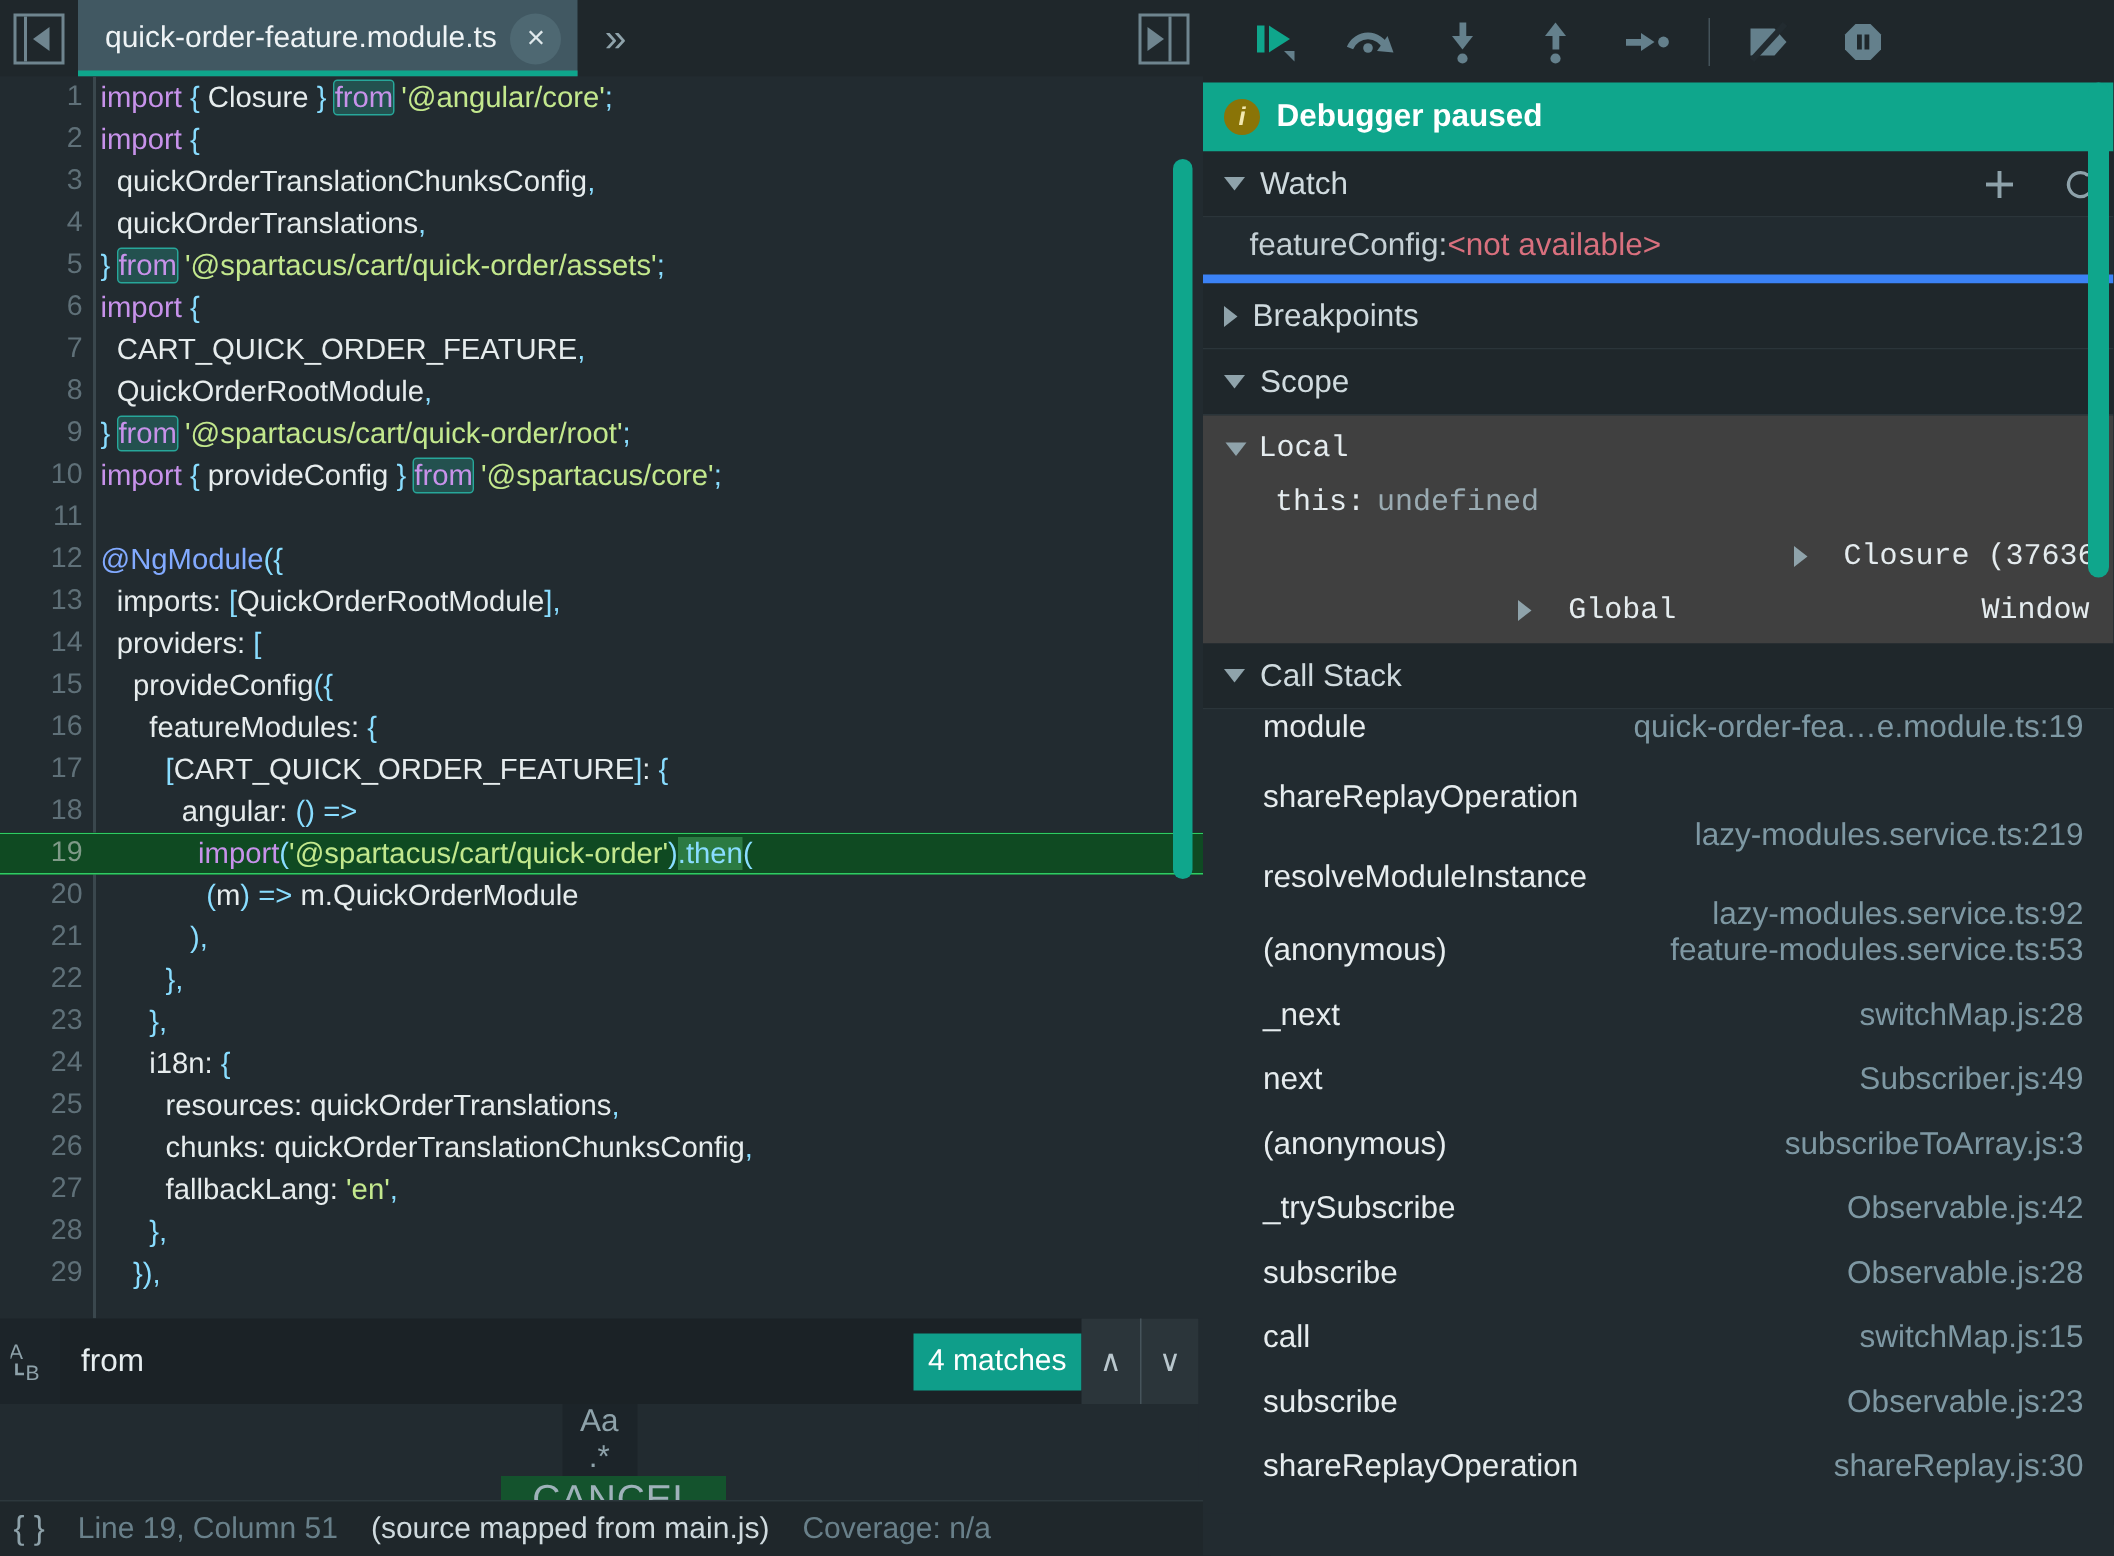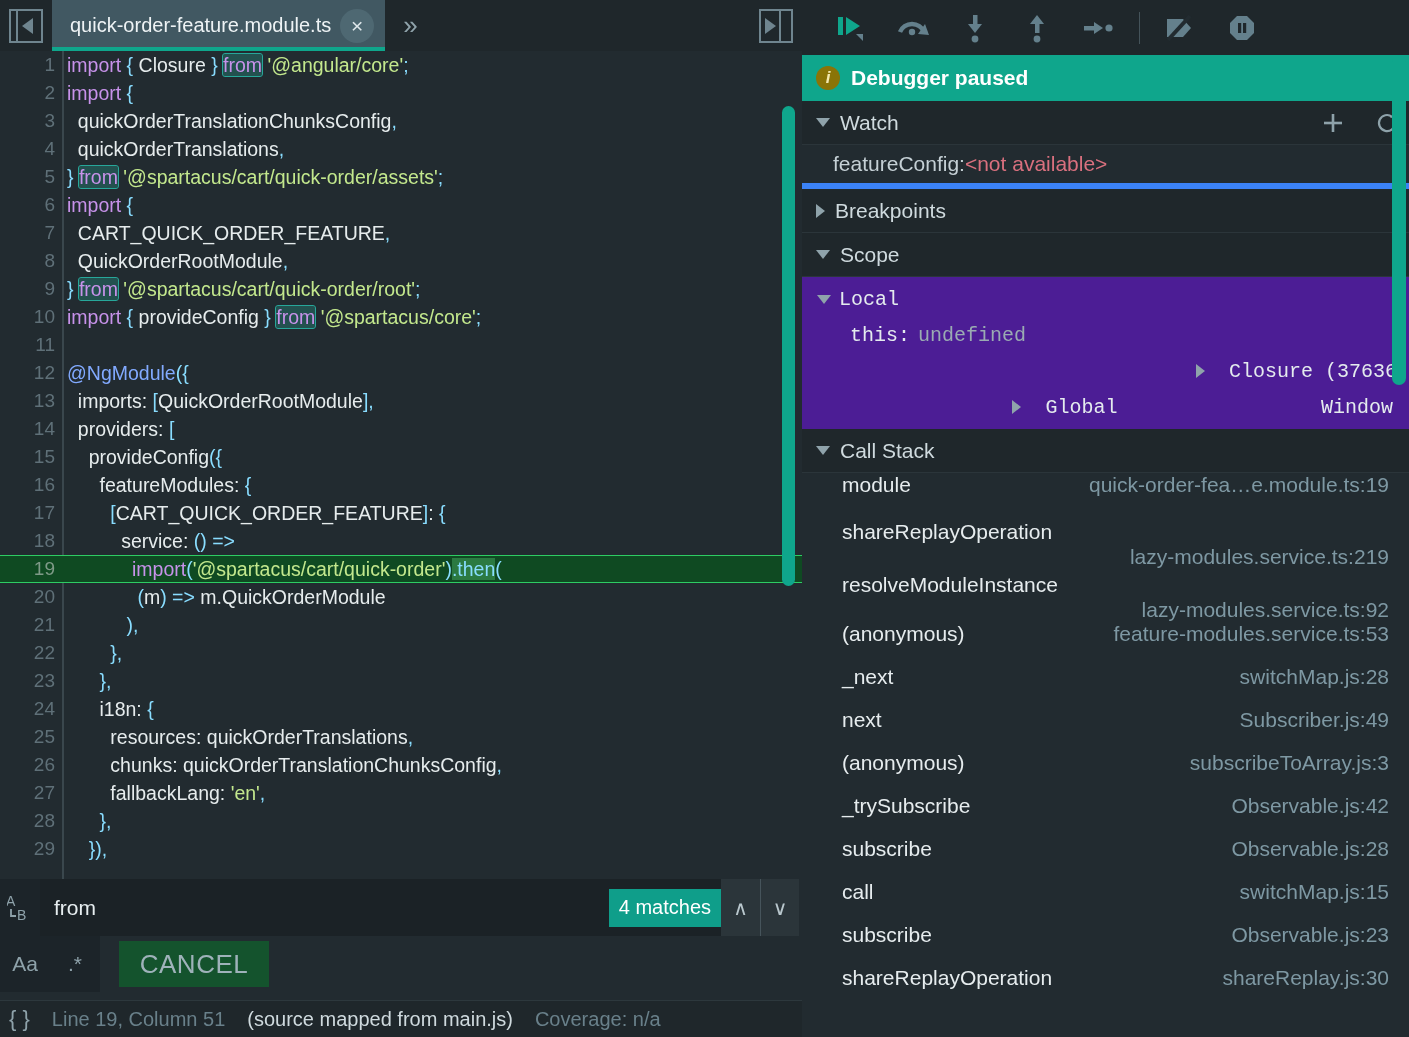"Local" .scope-body { background: #4c1d95 -> #404040 }
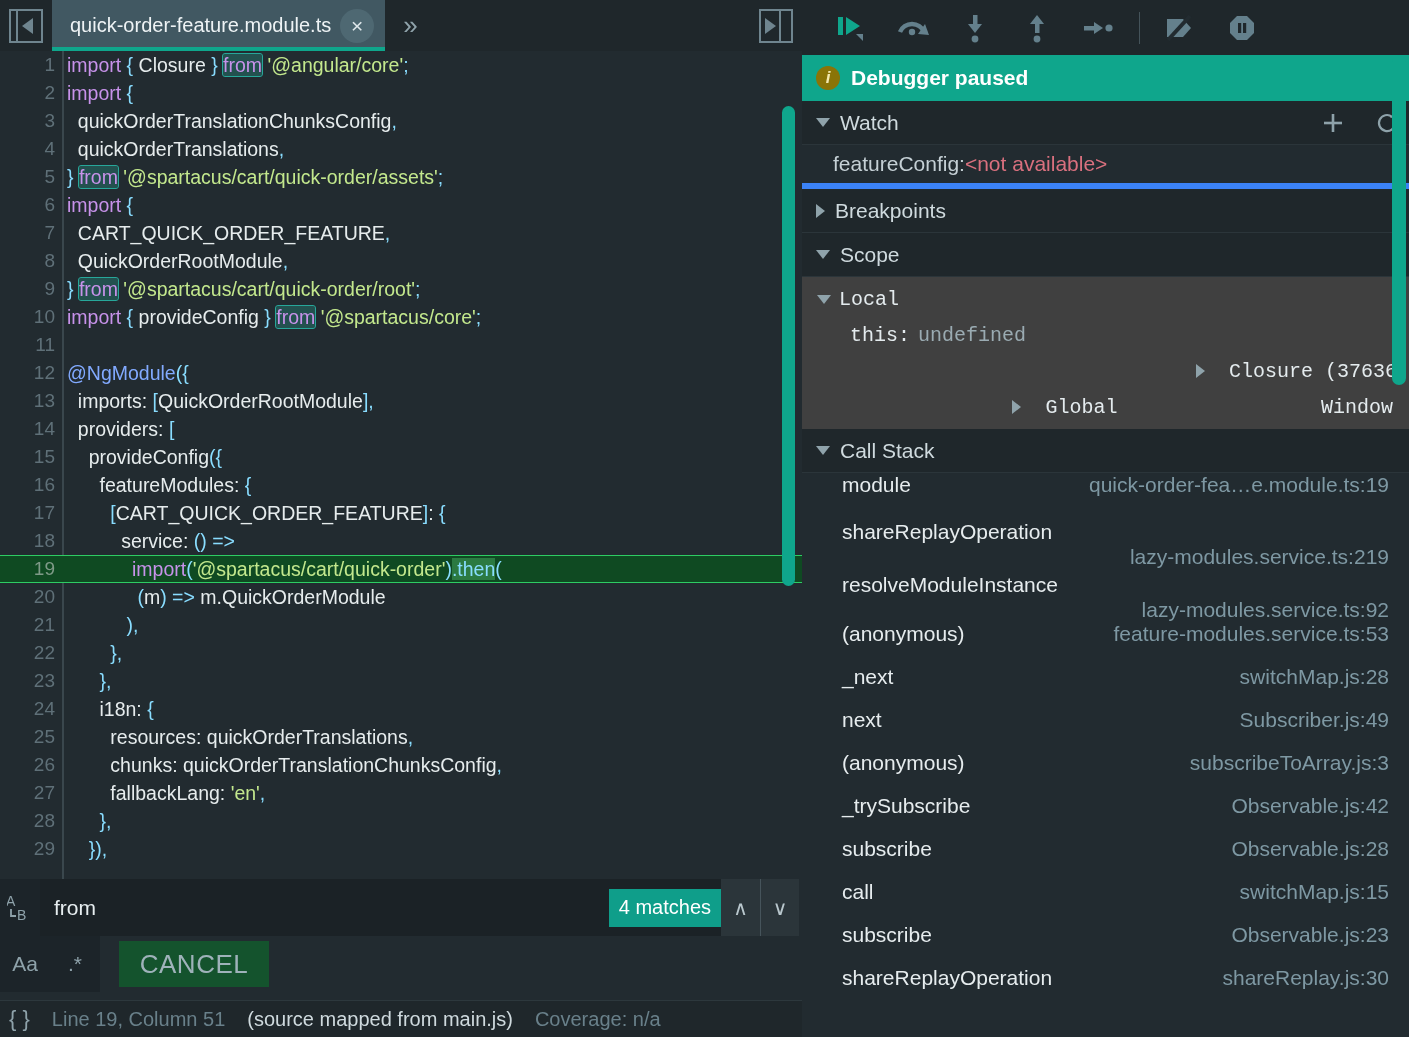"service:" span.pl { text: service -> angular }
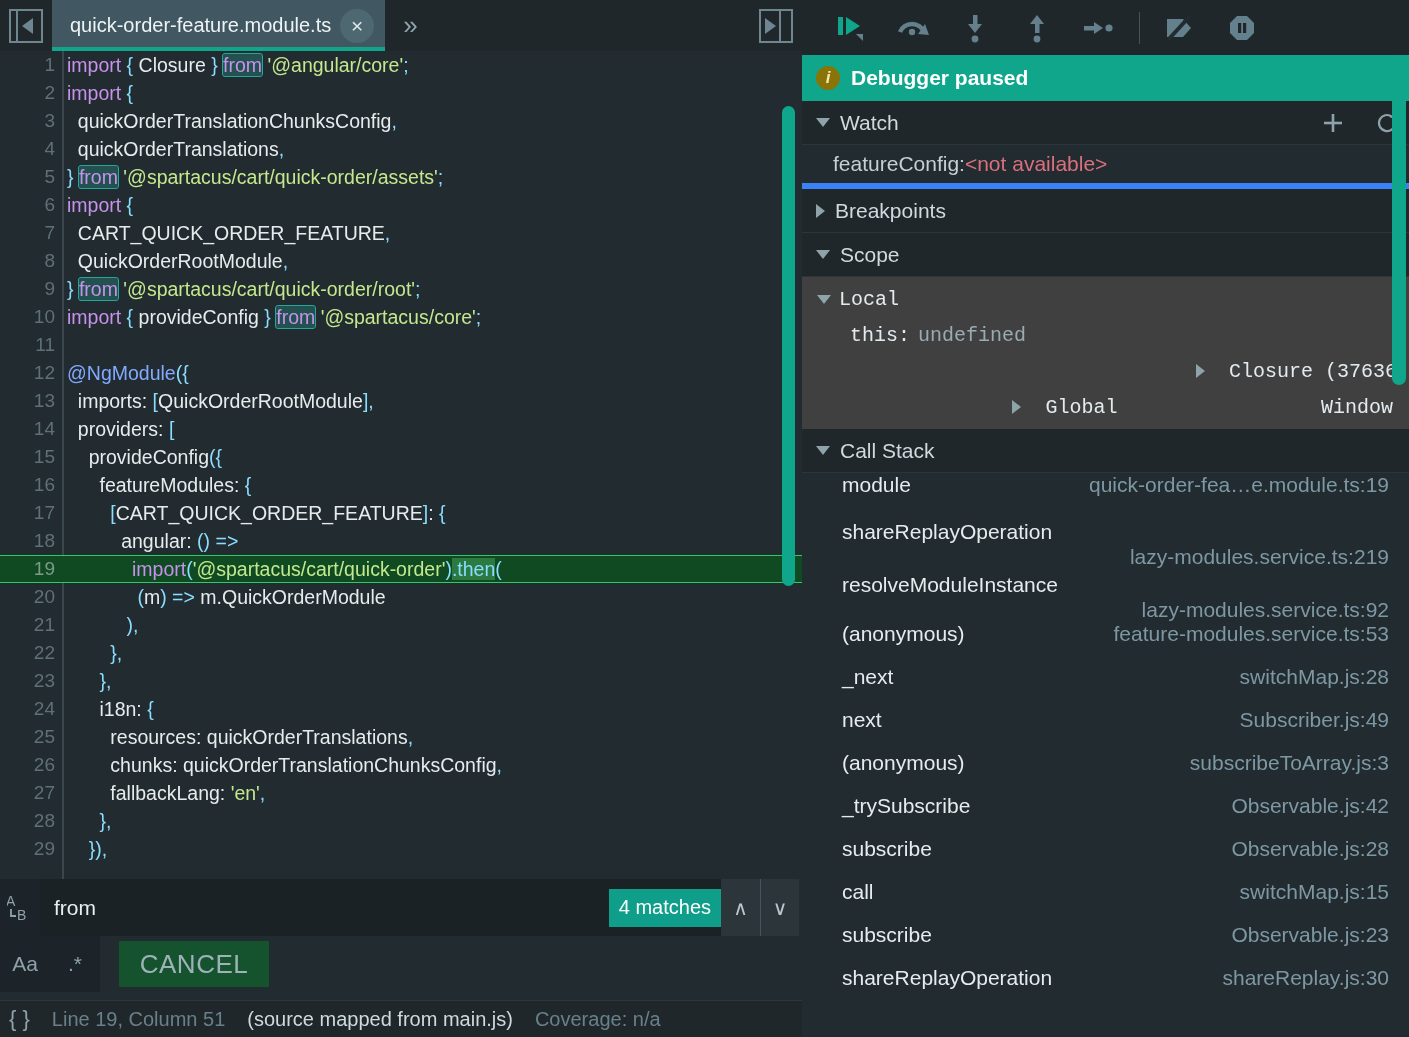"Aa" #find-options { flex-direction: none -> column }
